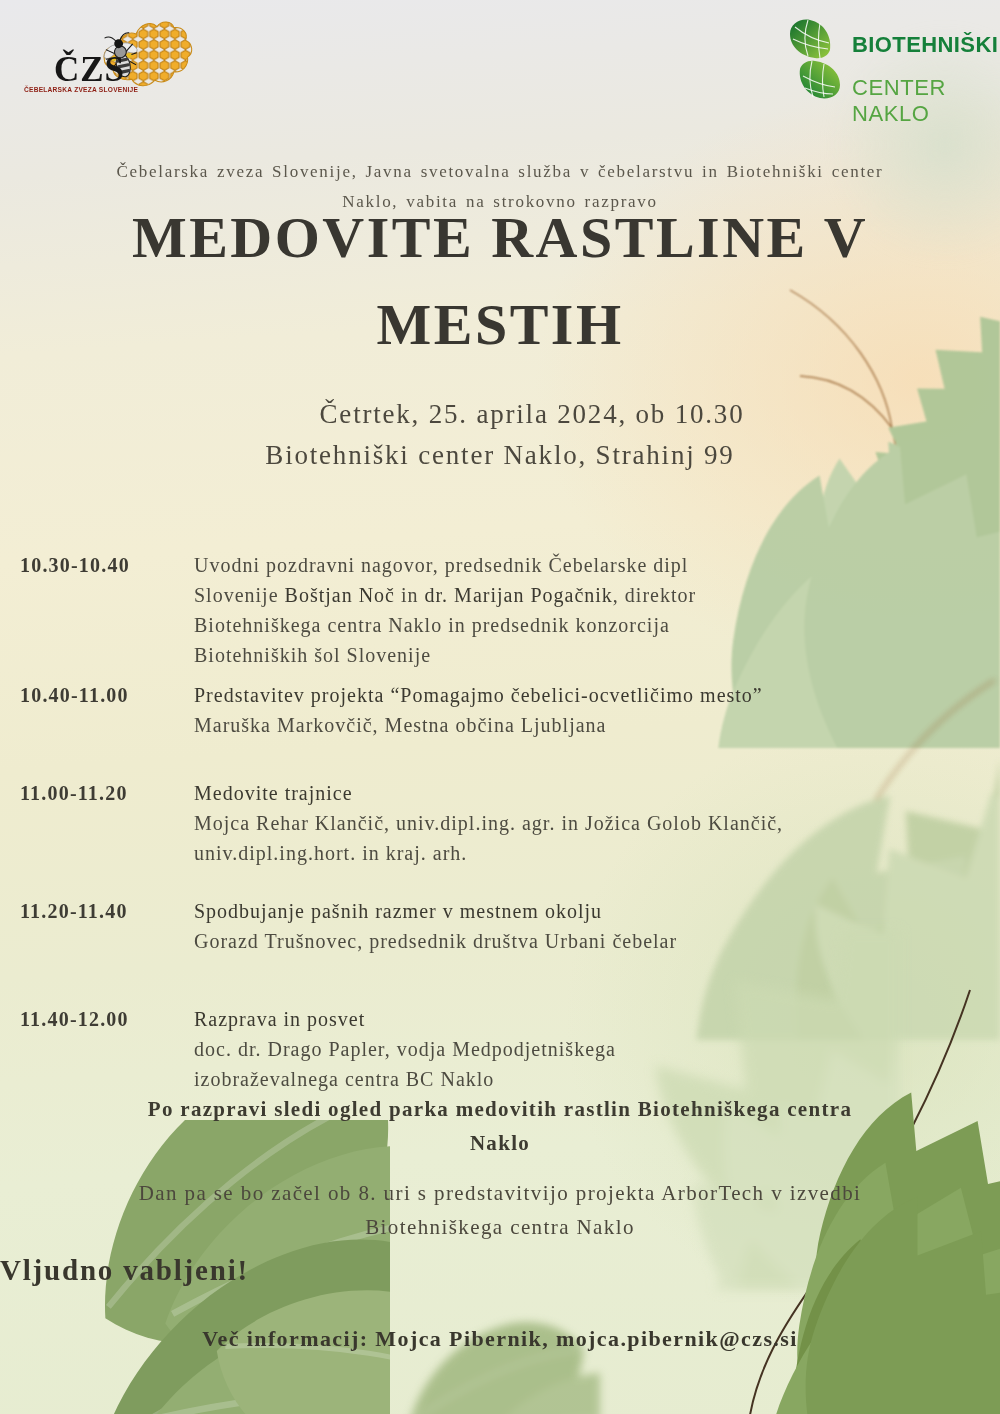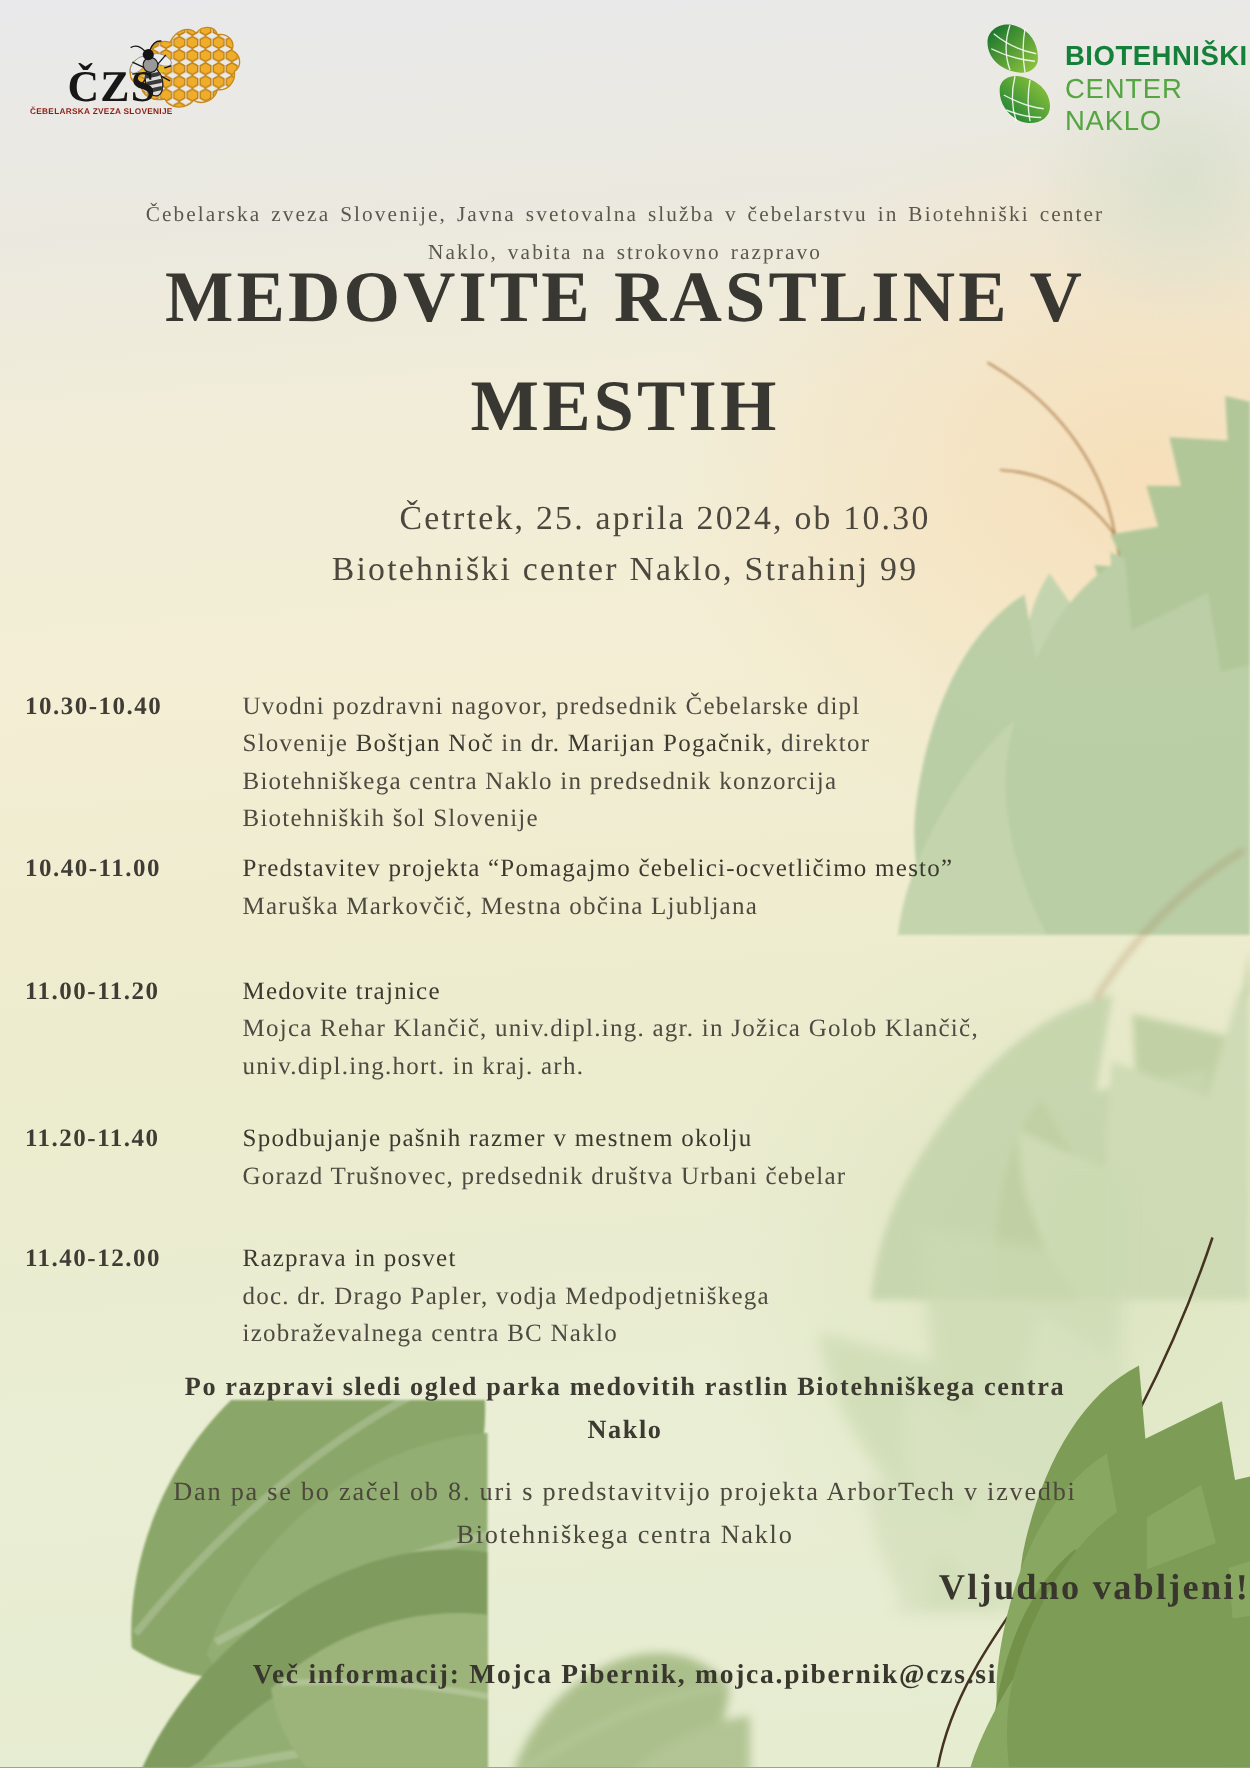"CENTER NAKLO" .bc-l2 { top: 42px -> 59px }
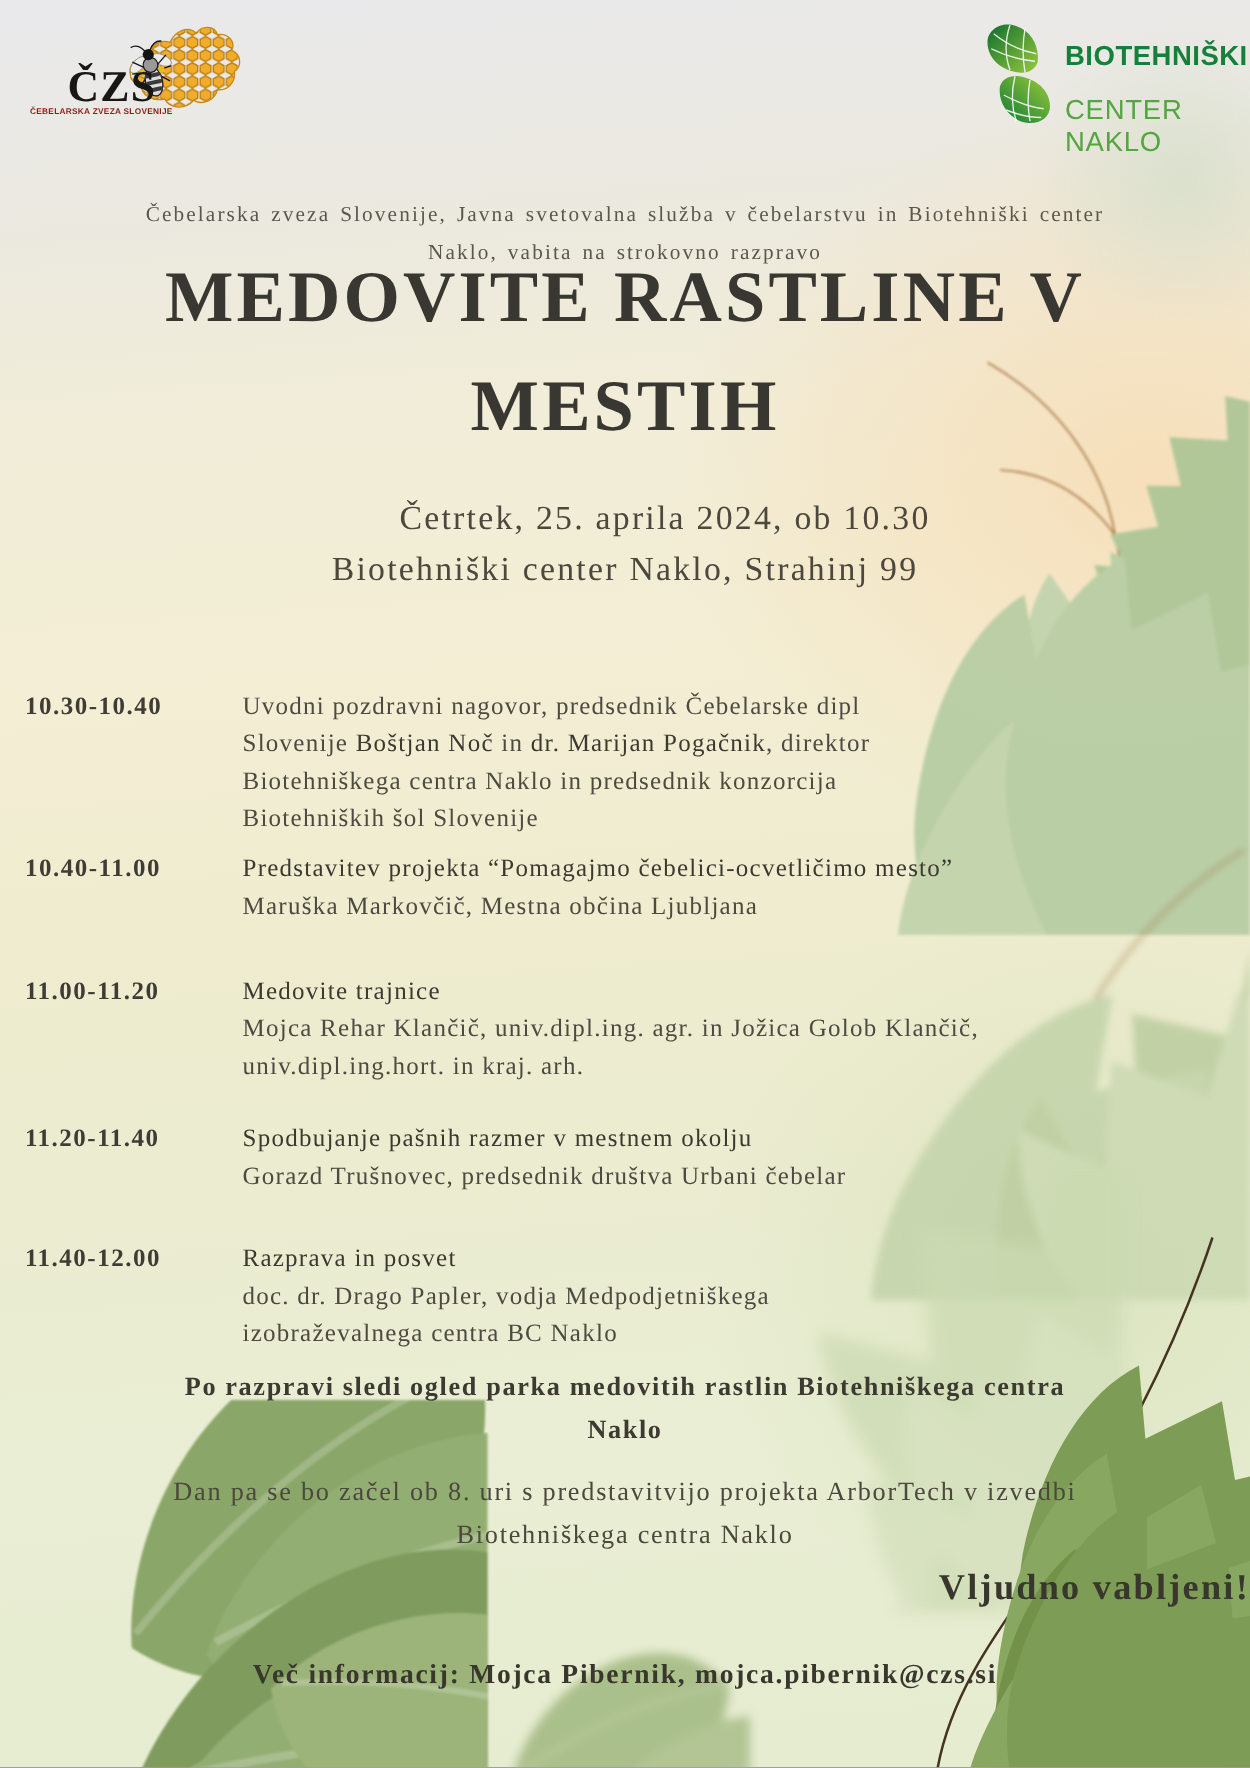"11.20-11.40" .mb4 { margin-bottom: 36px -> 48px }
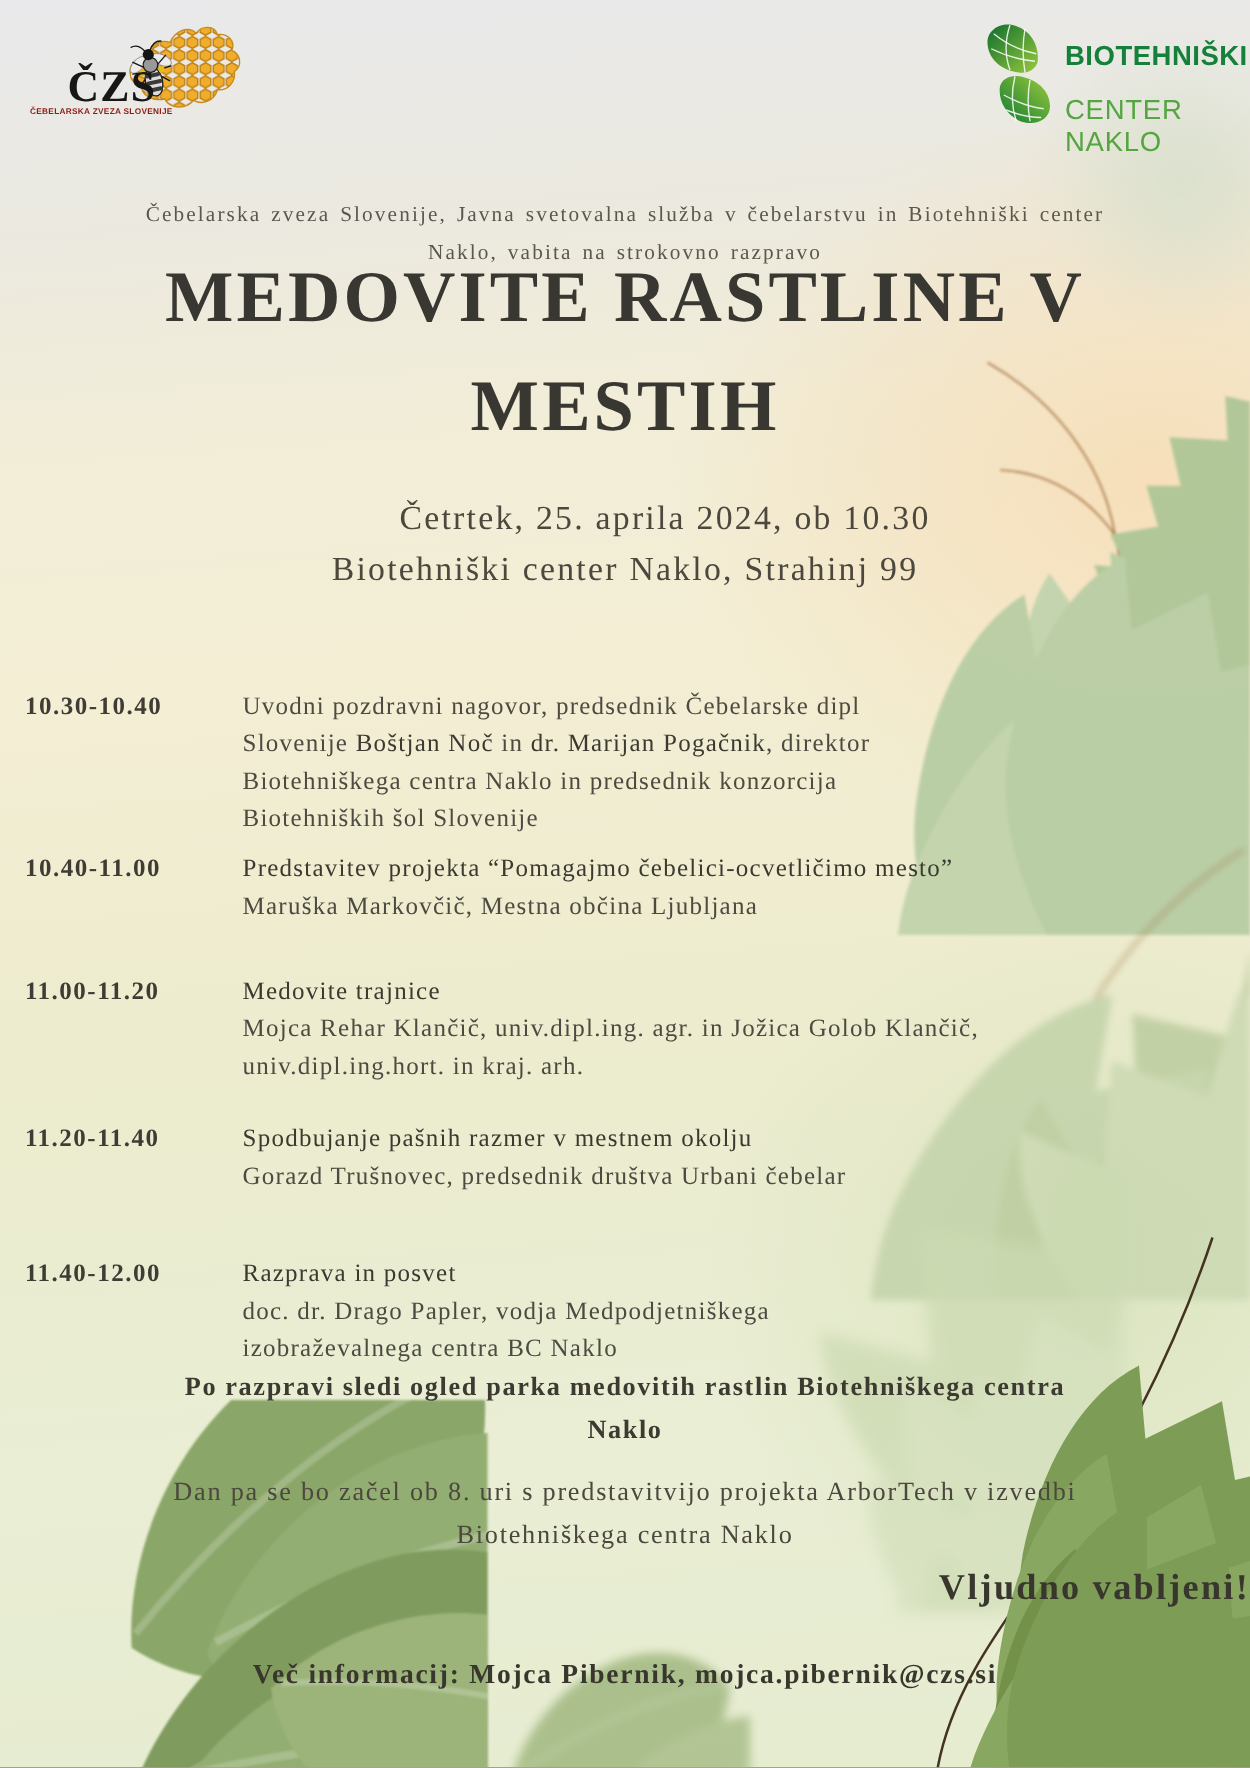"Vljudno vabljeni!" .invitation { text-align: right -> left }
